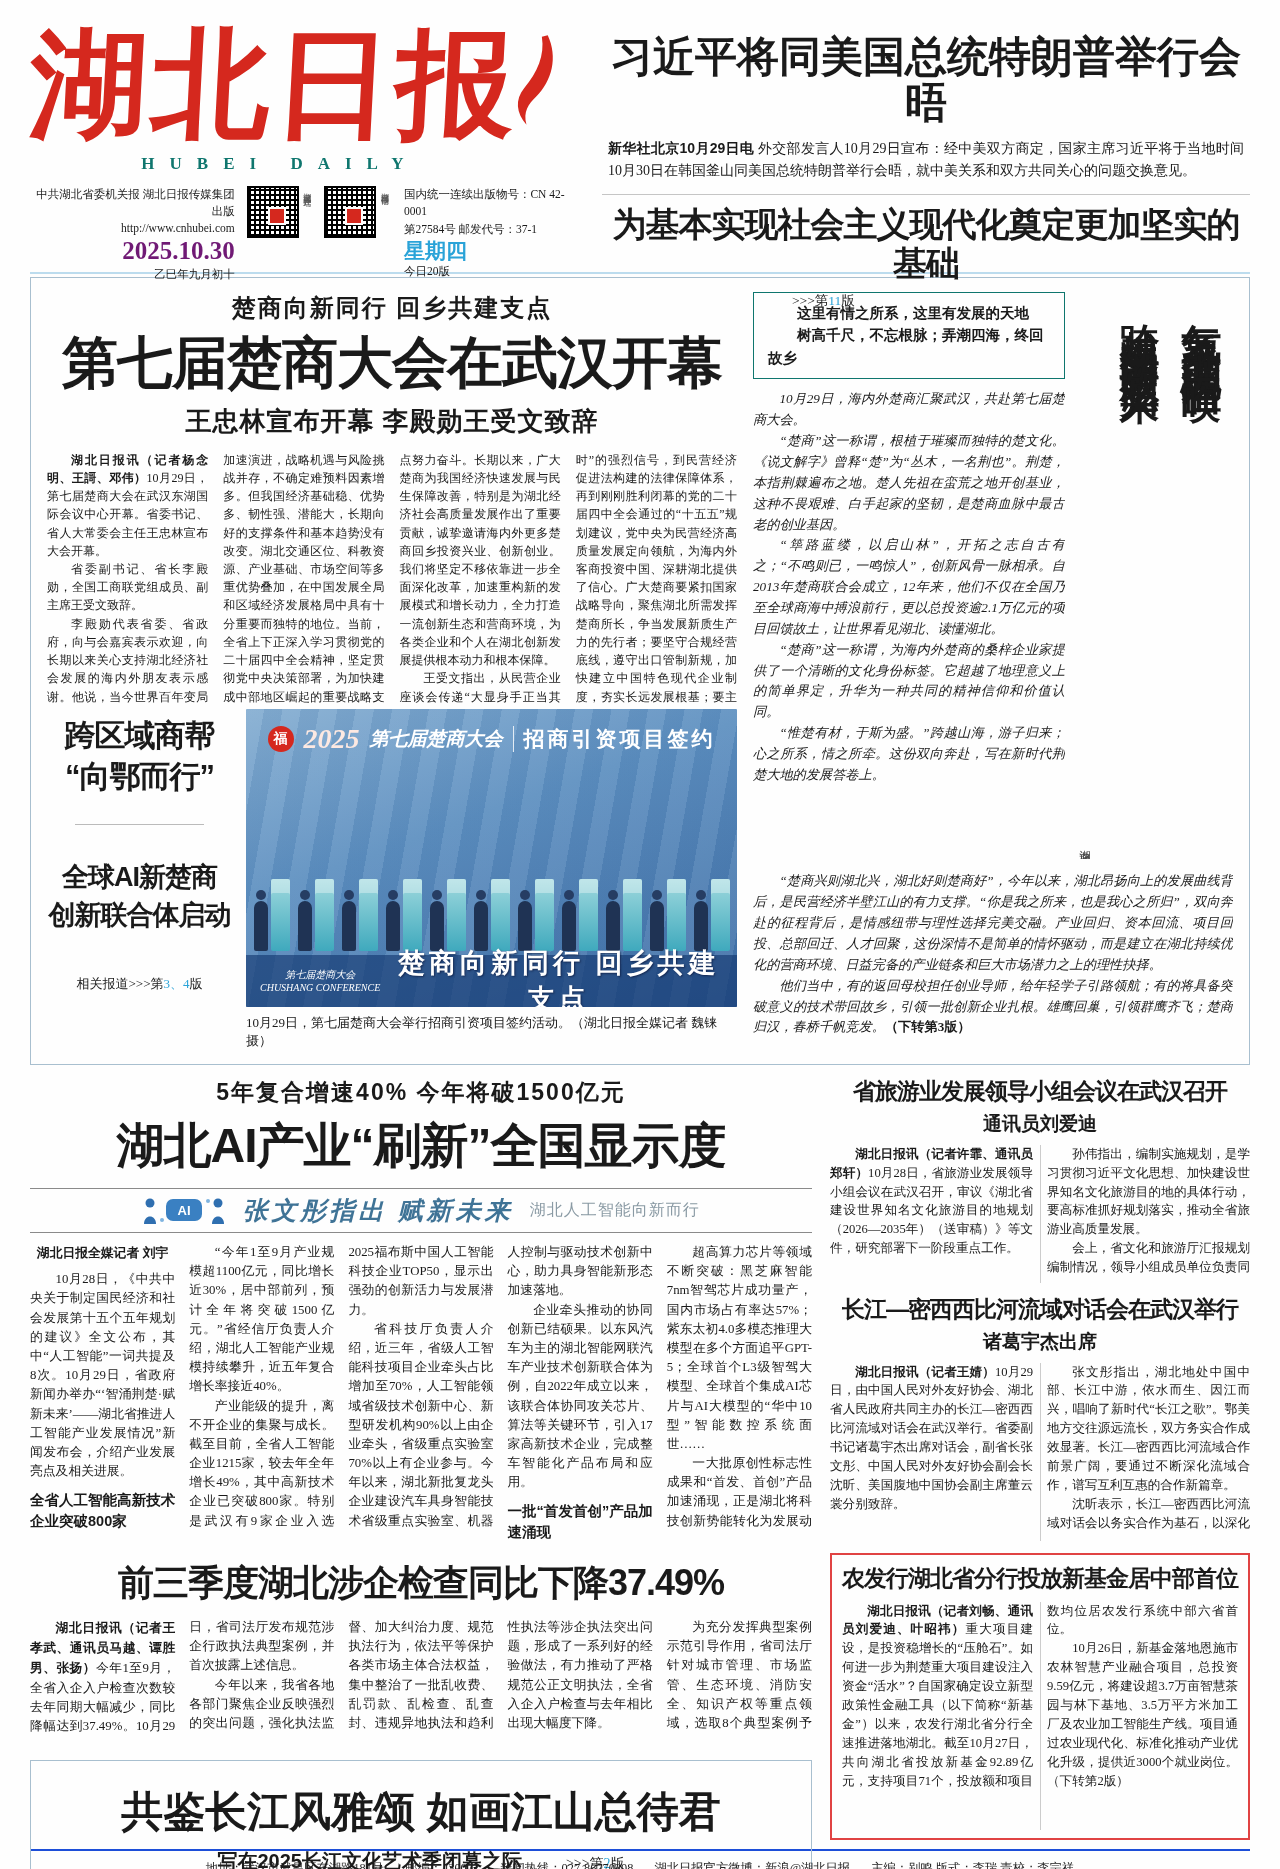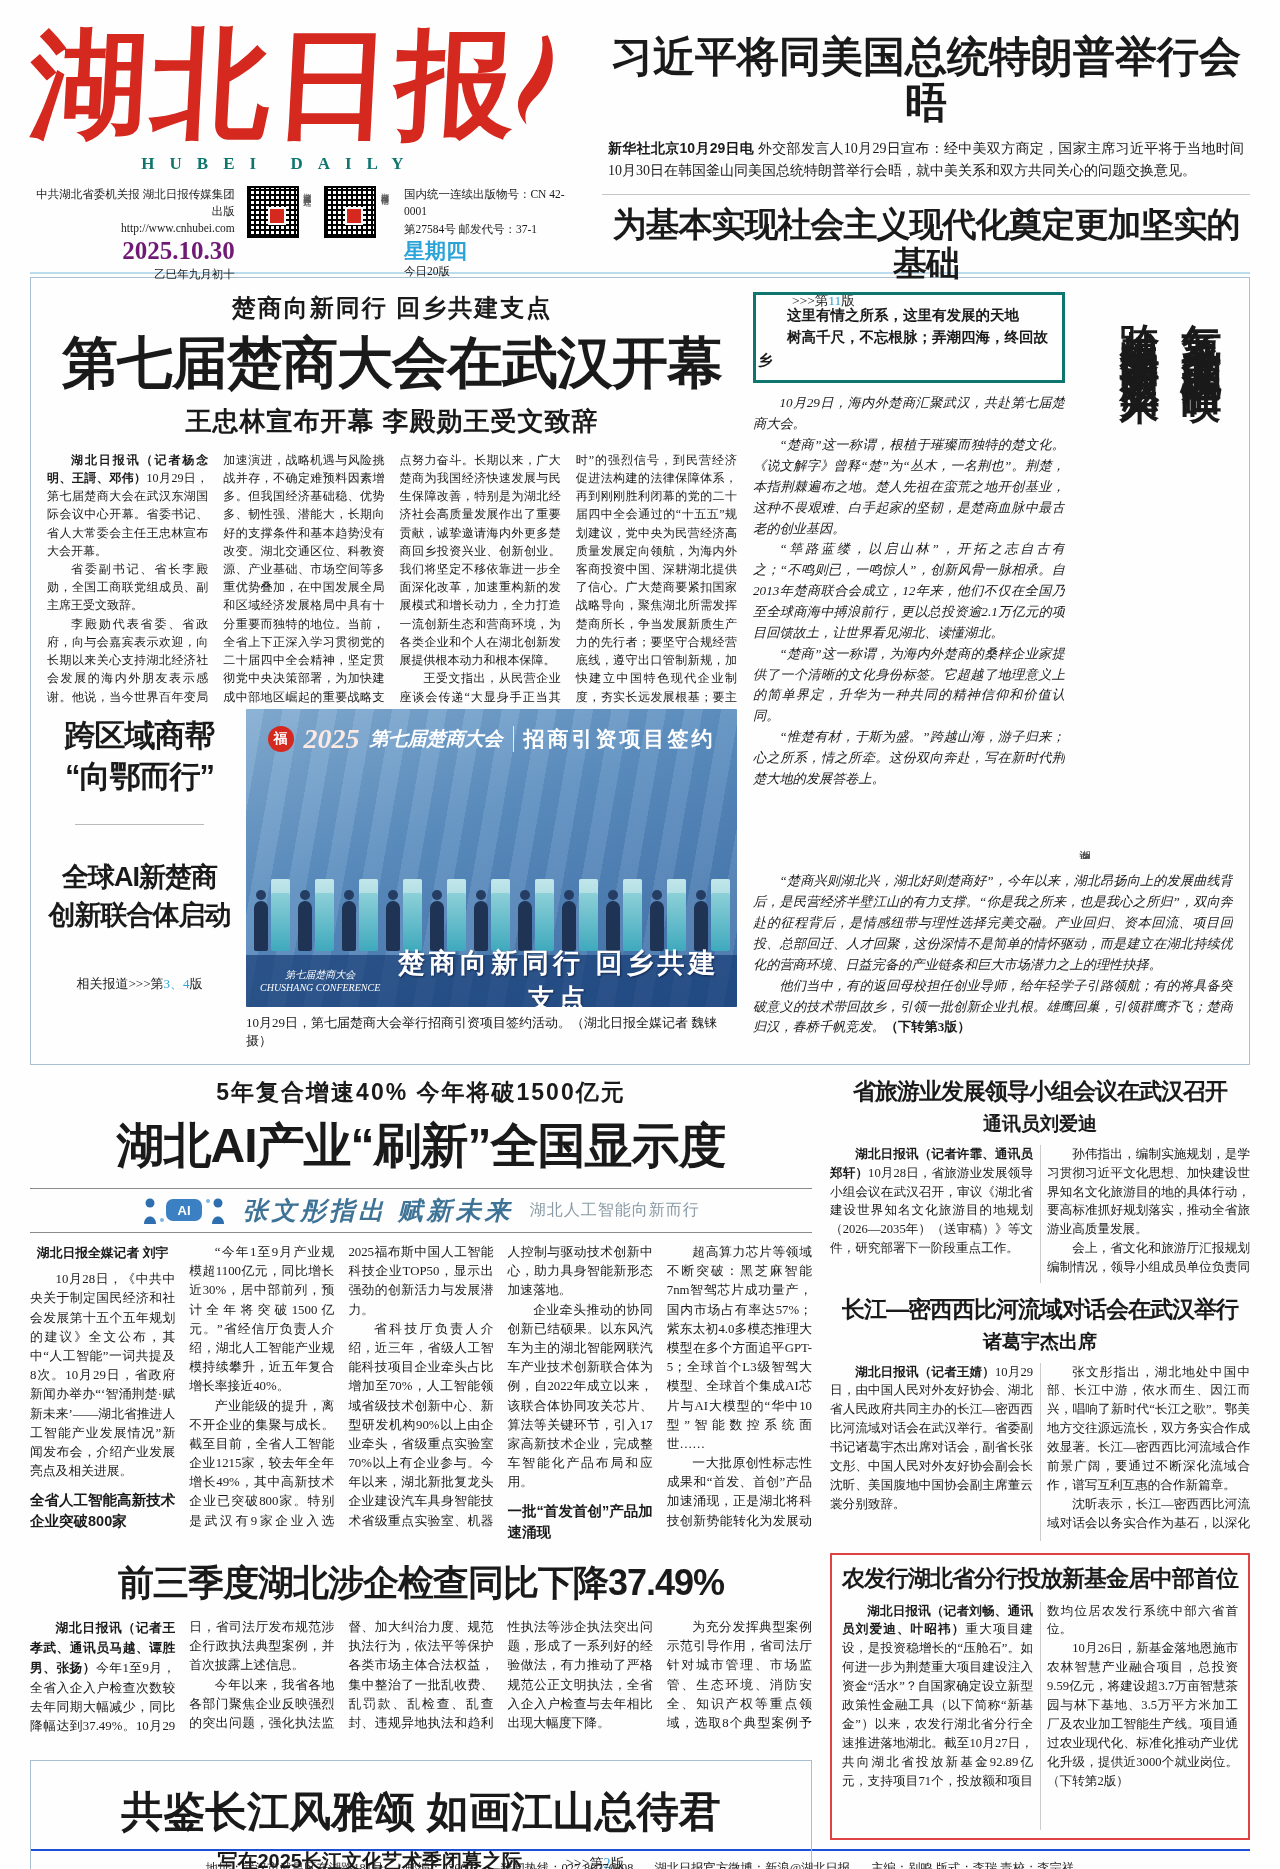"这里有情之所系，这里有发展的天地" .quote-box { border: 3px solid #0f766e -> 1px solid #0f766e; padding: 9px 2px -> 9px 14px }
